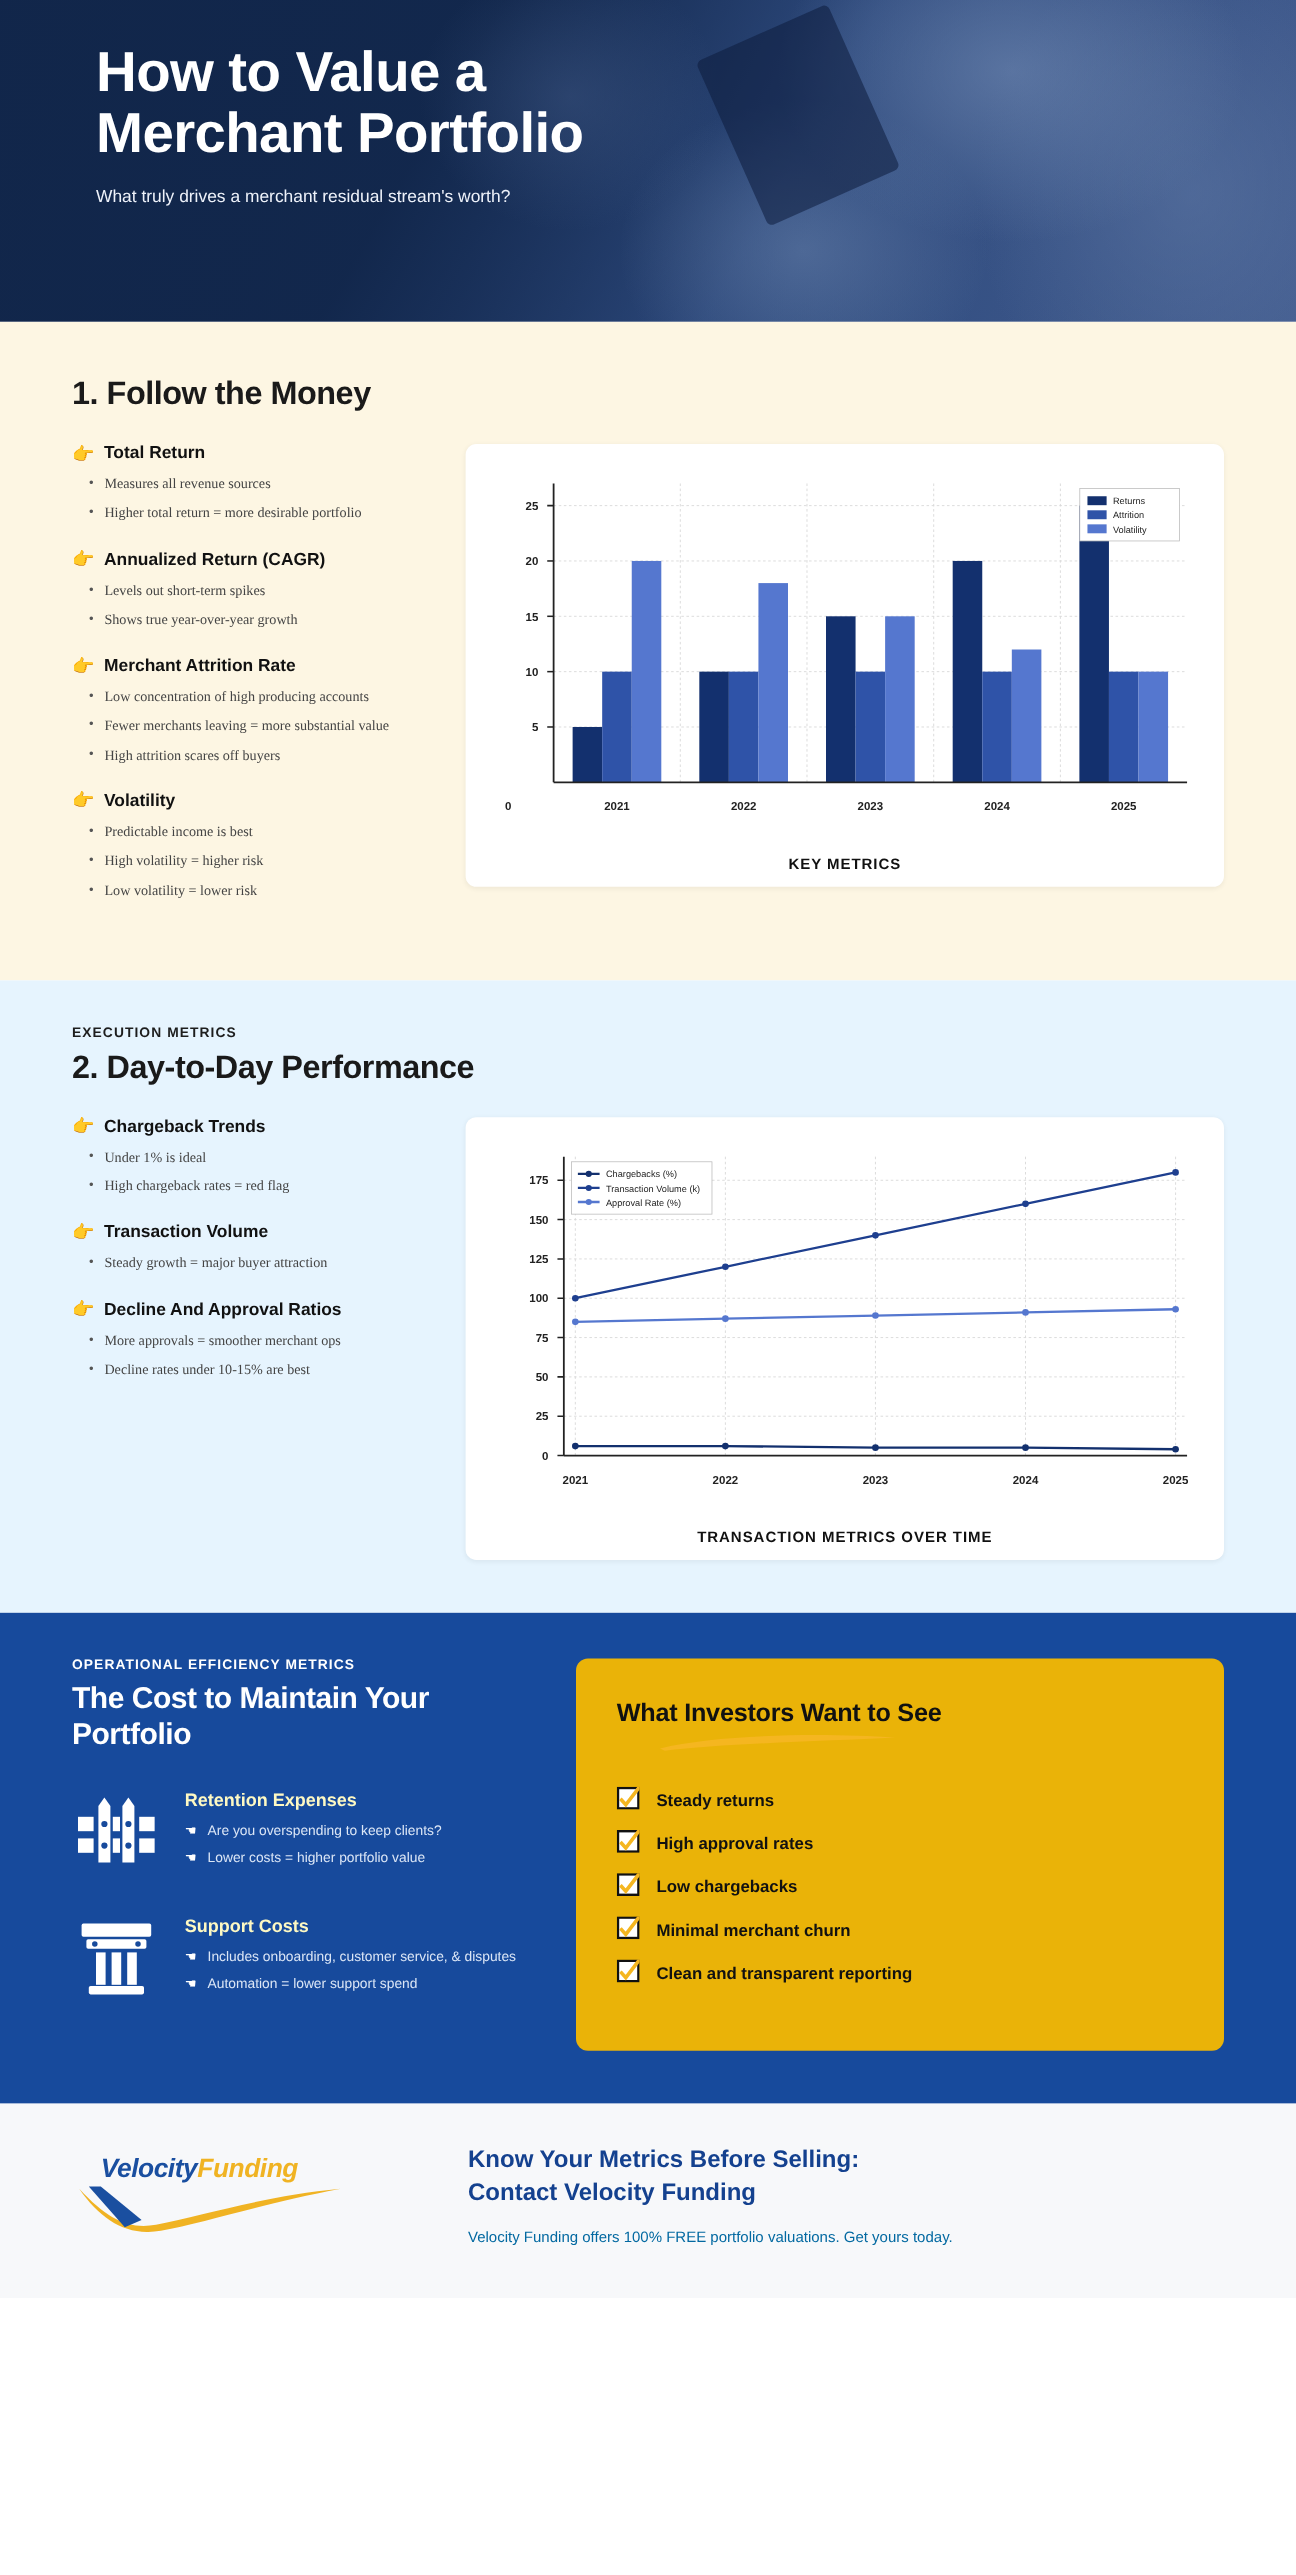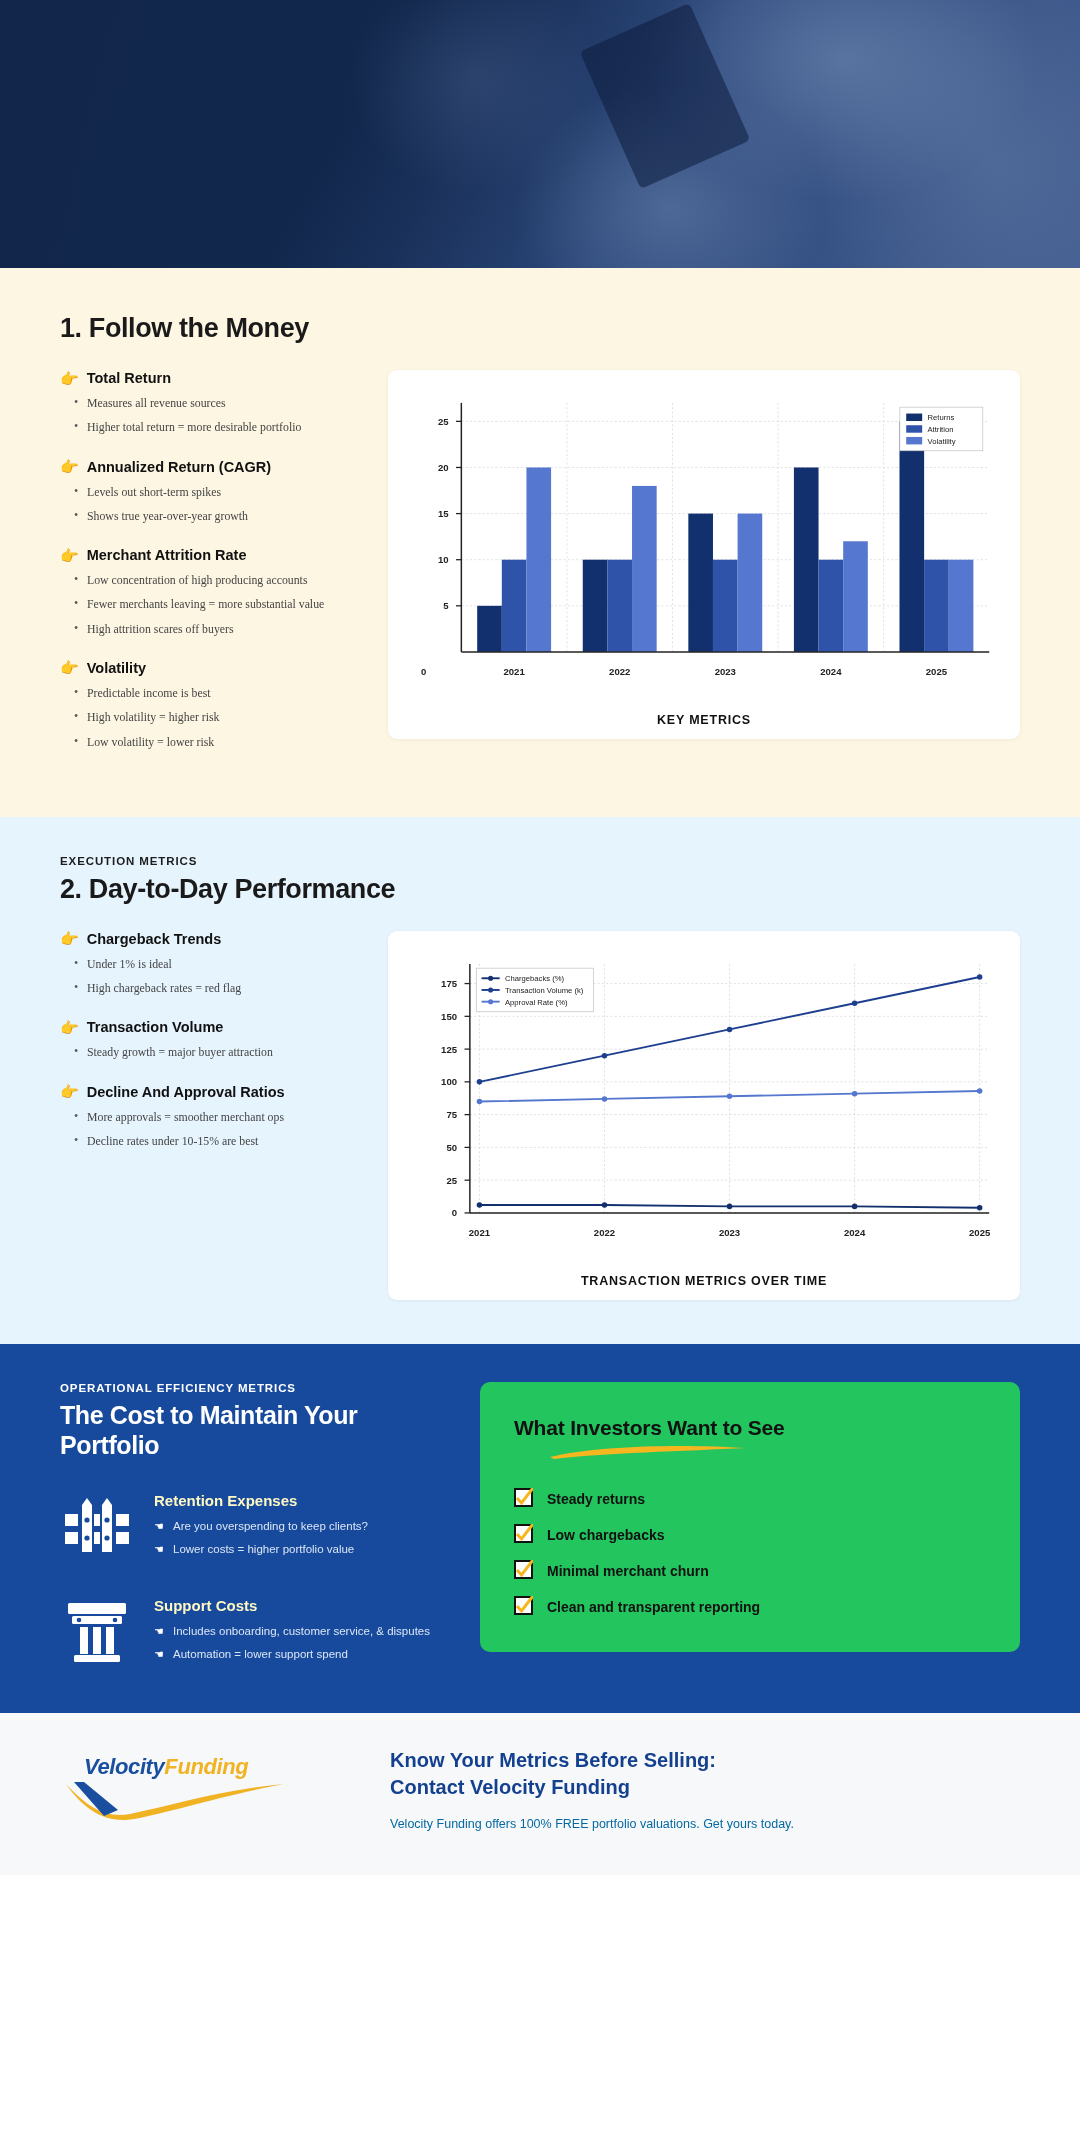"How to Value a" div.hero-inner { html: none -> <div> <h1> <span>How to Value a</span><br> <span>Merchant Portfolio</span> </h1> <div>What truly drives a merchant residual stream's worth?</div> </div> }
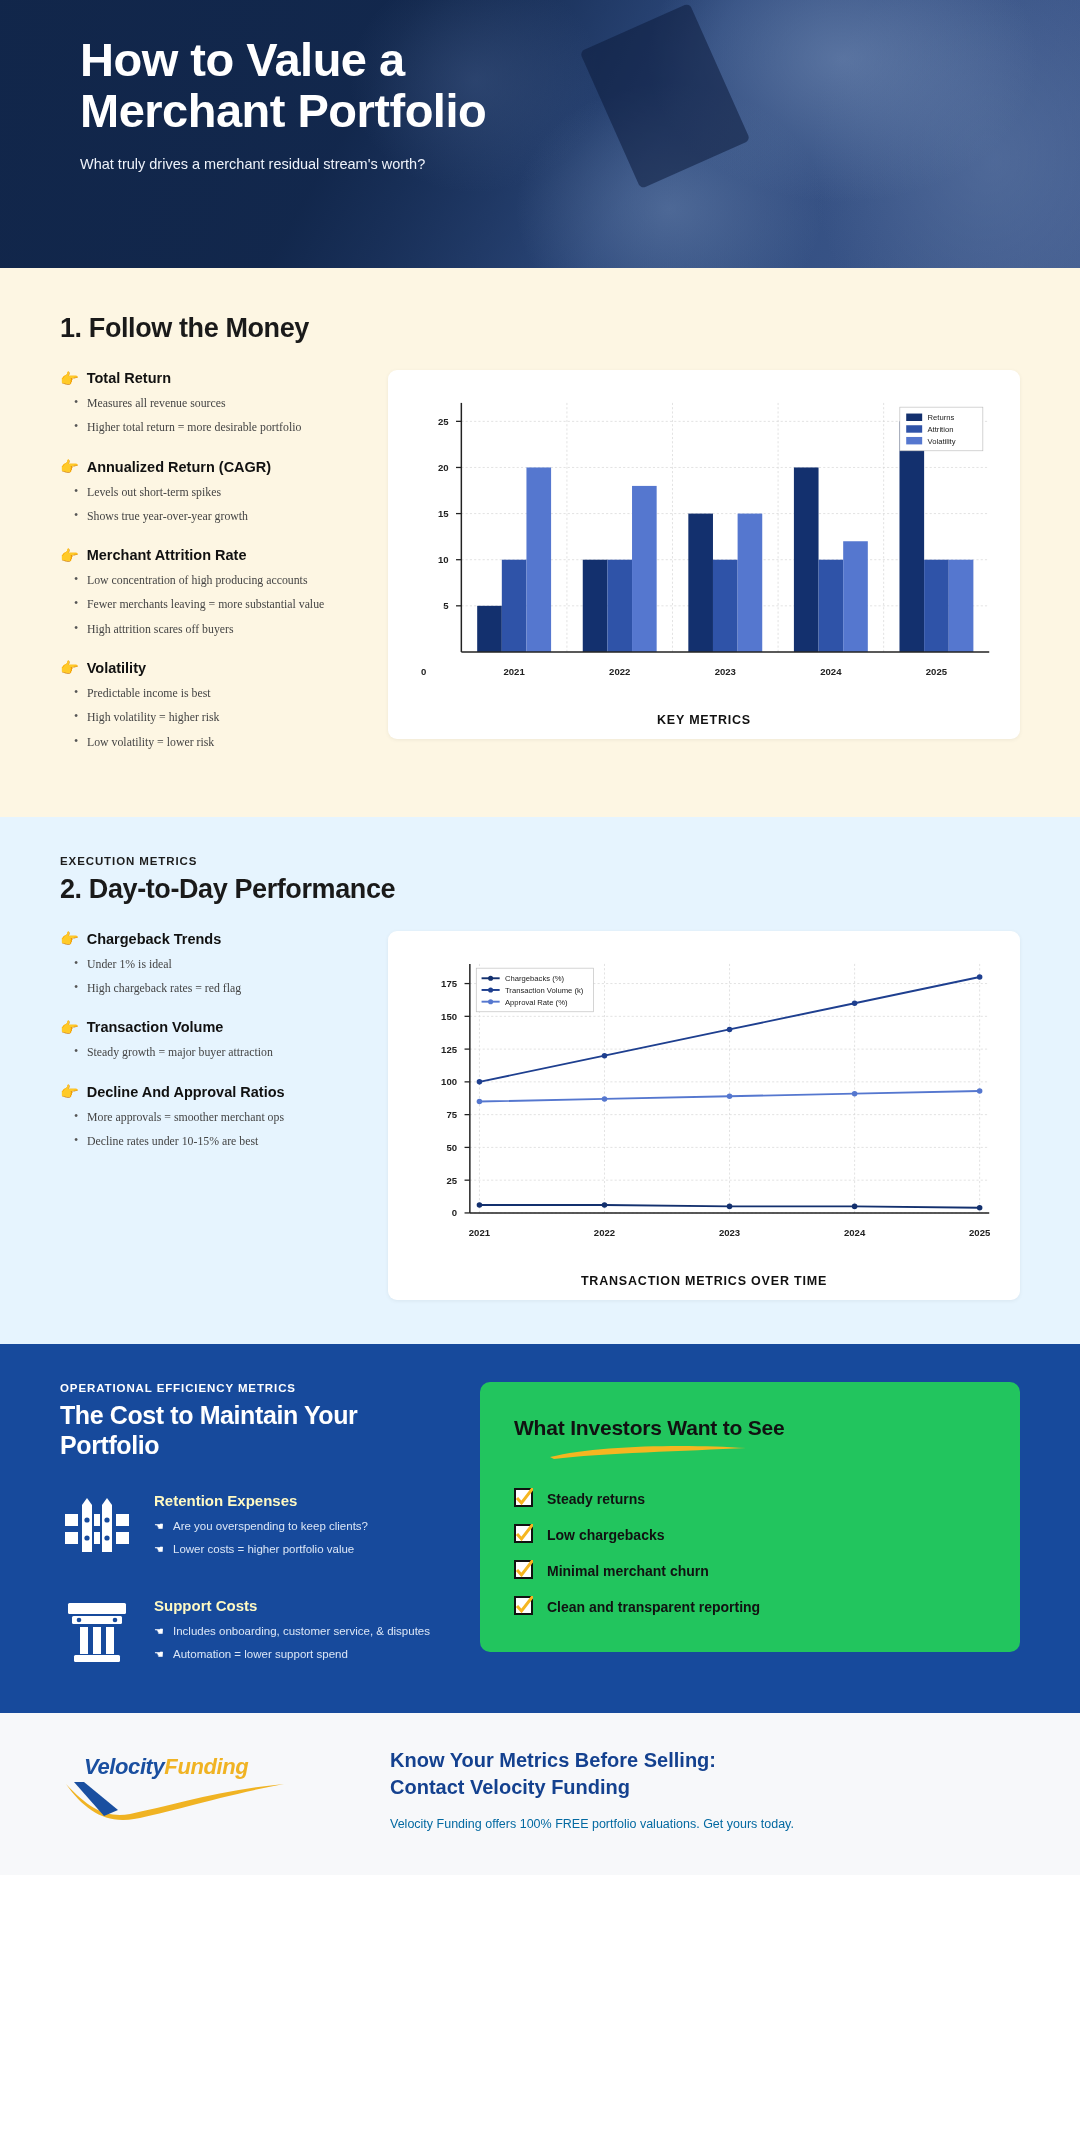"What Investors Want to See" .investor-card { background: #22c55e -> #eab308; padding: 34px 34px 20px 34px -> 34px 34px 40px 34px }
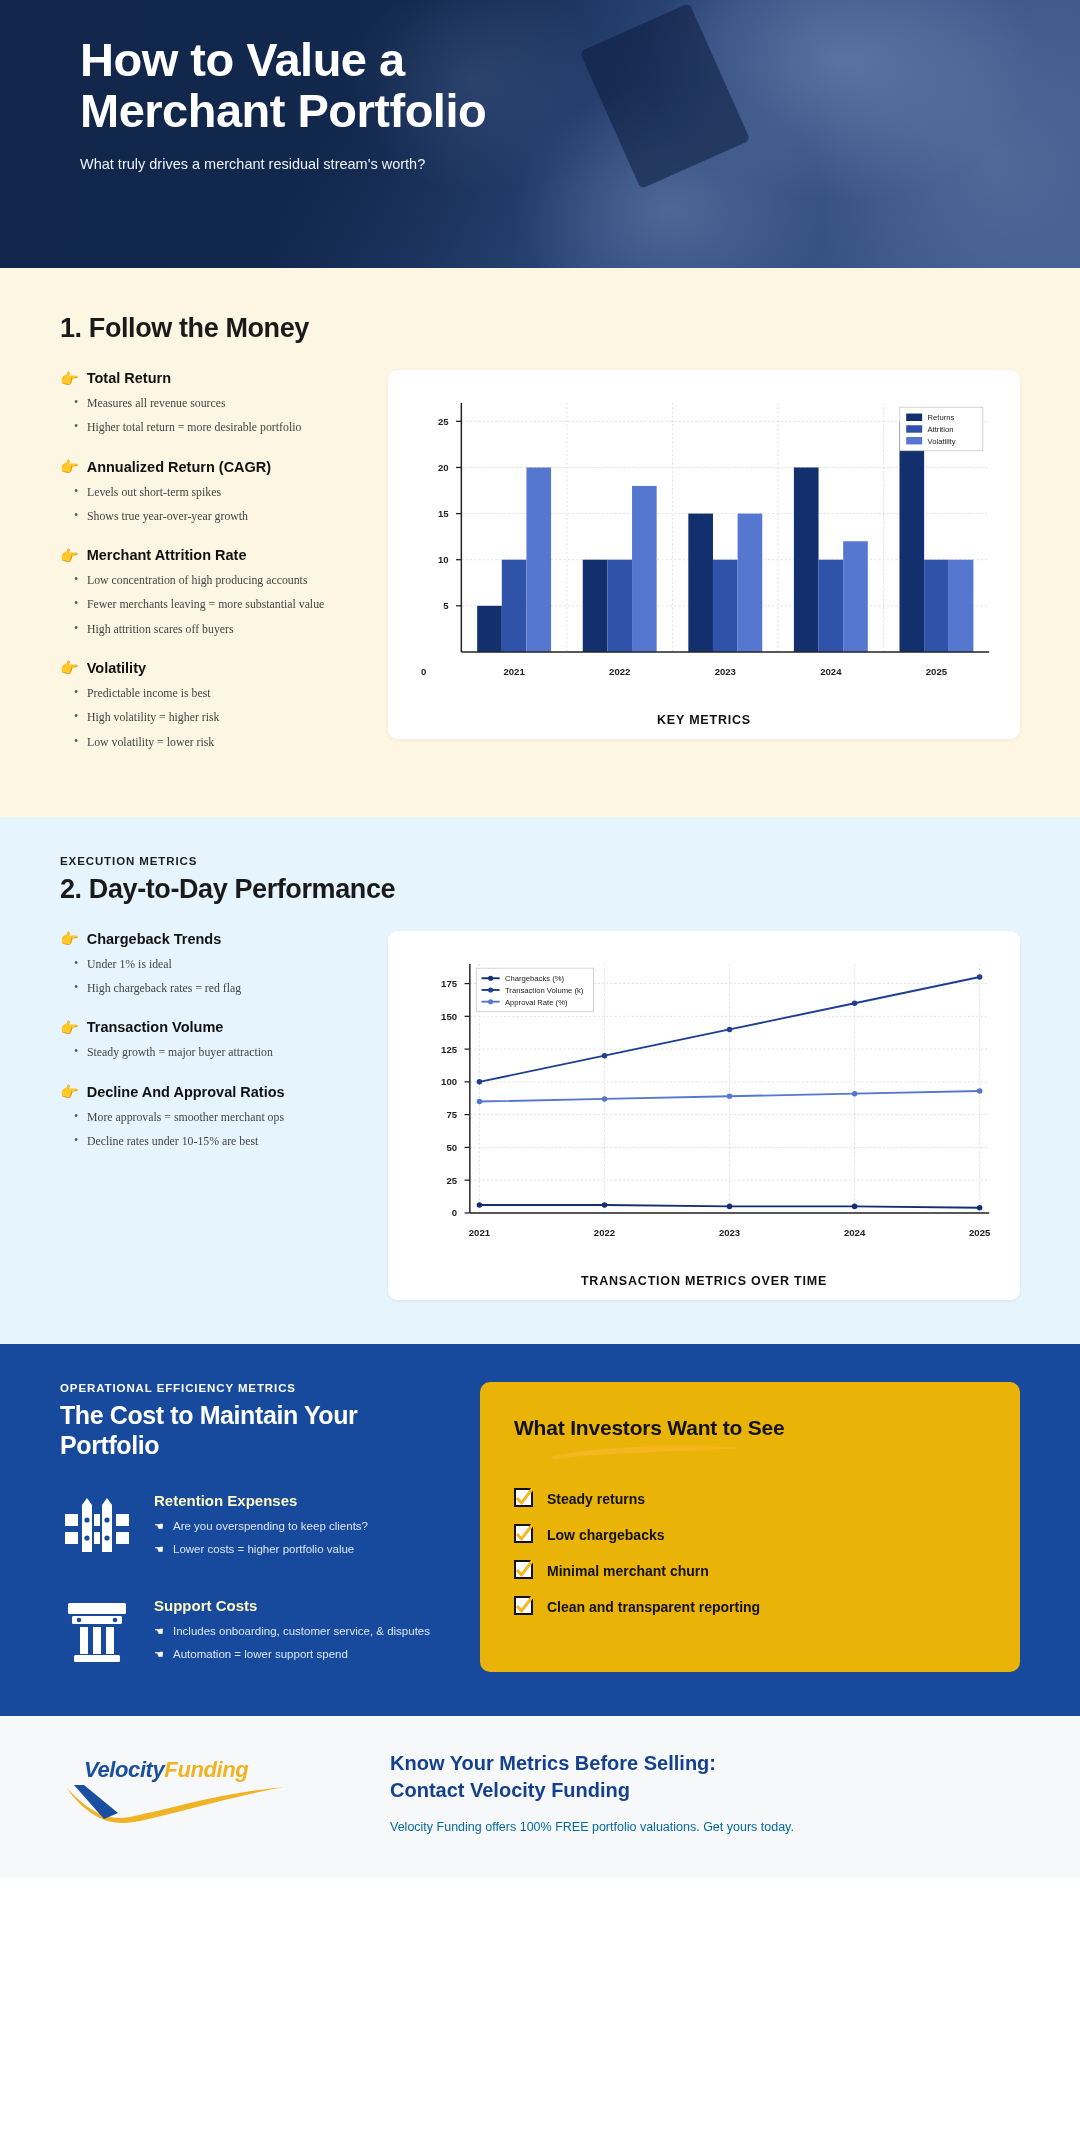"High approval rates" li { html: none -> <li> <span> <svg> <rect></rect> <path></path> </svg> </span> <span>High approval rates</span> </li> }
